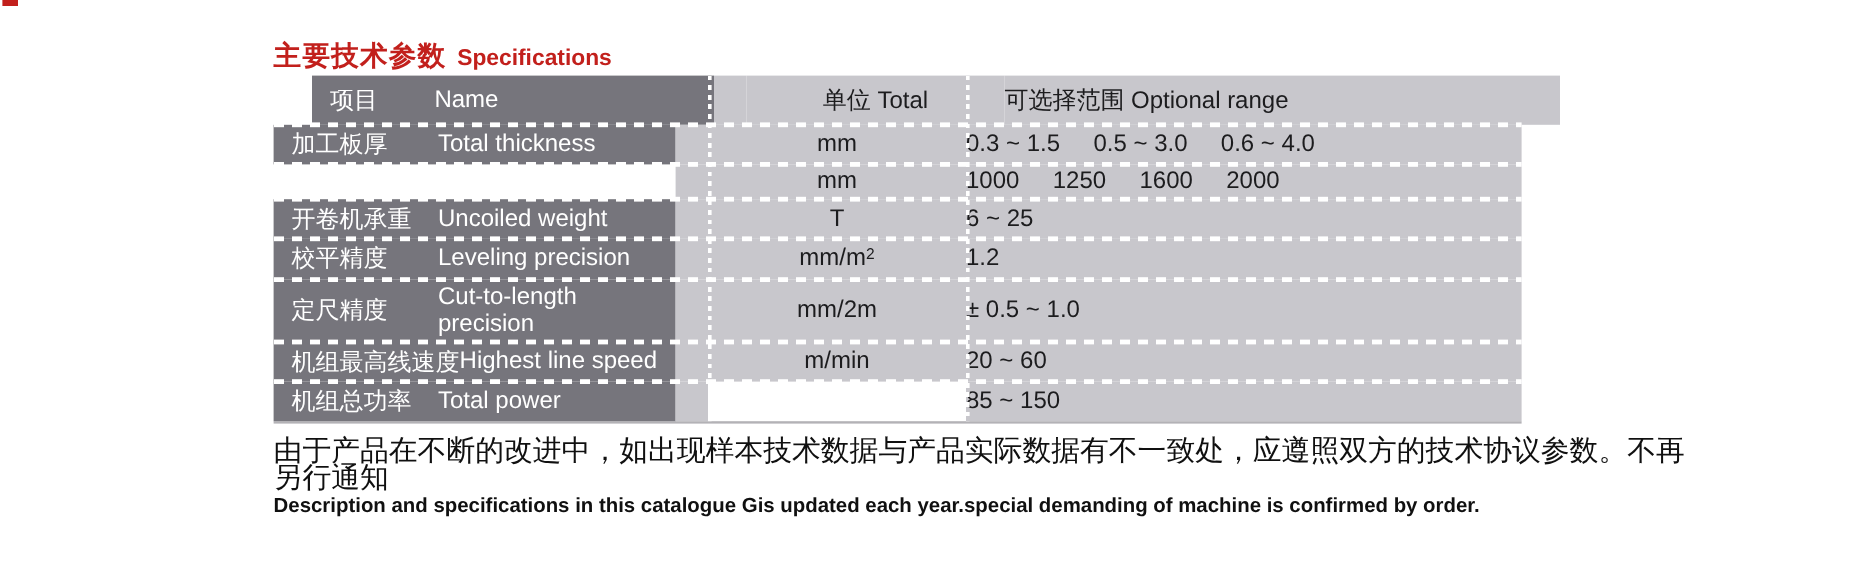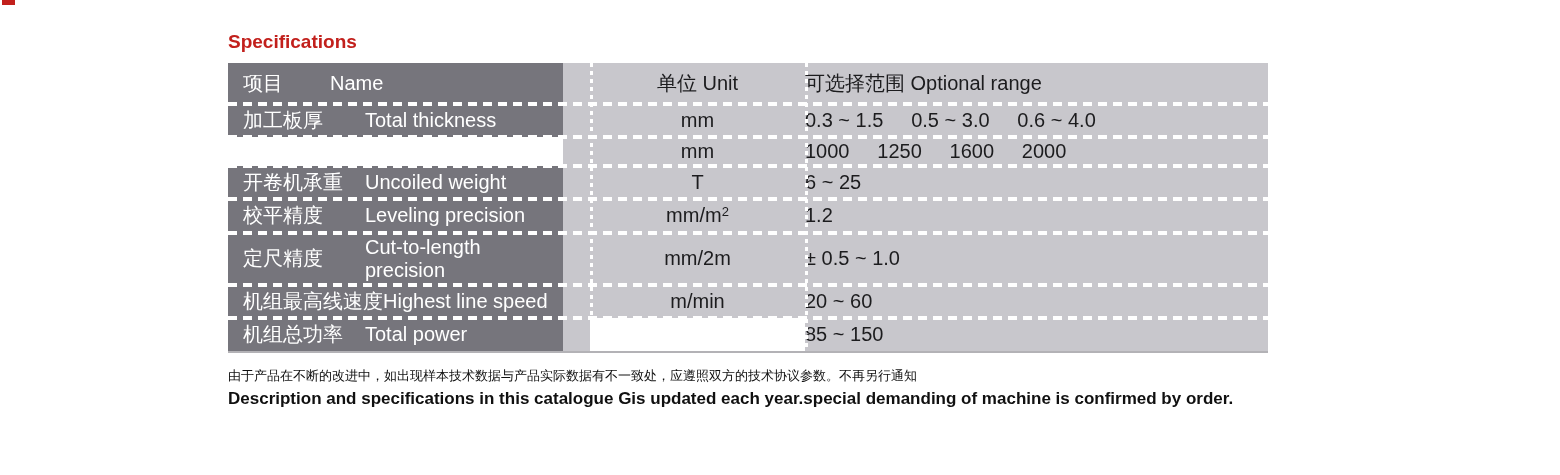"主要技术参数" span.cn { html: none -> <span>主要技术参数</span> }
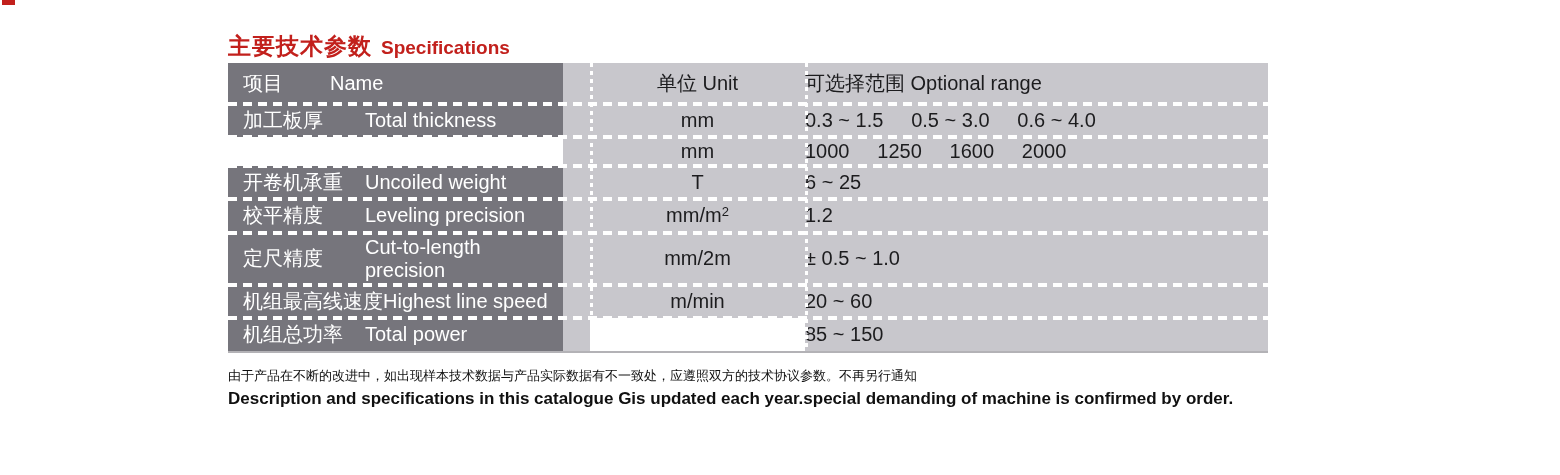"项目" .trow.header { margin-left: none -> 32px }
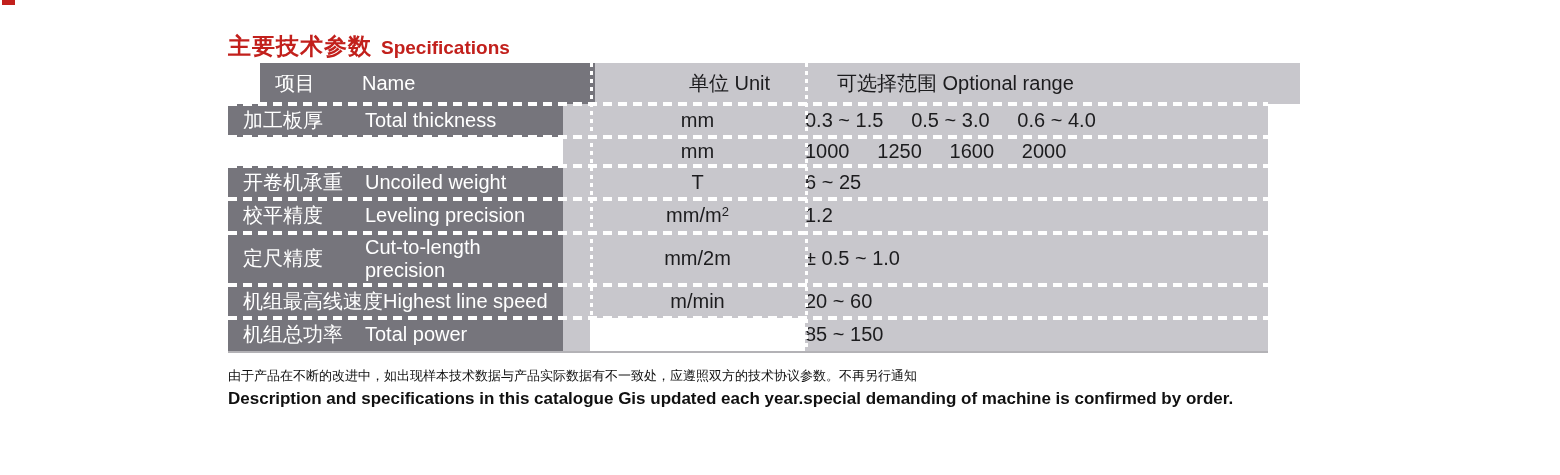"单位 Unit" span { text: Unit -> Total }
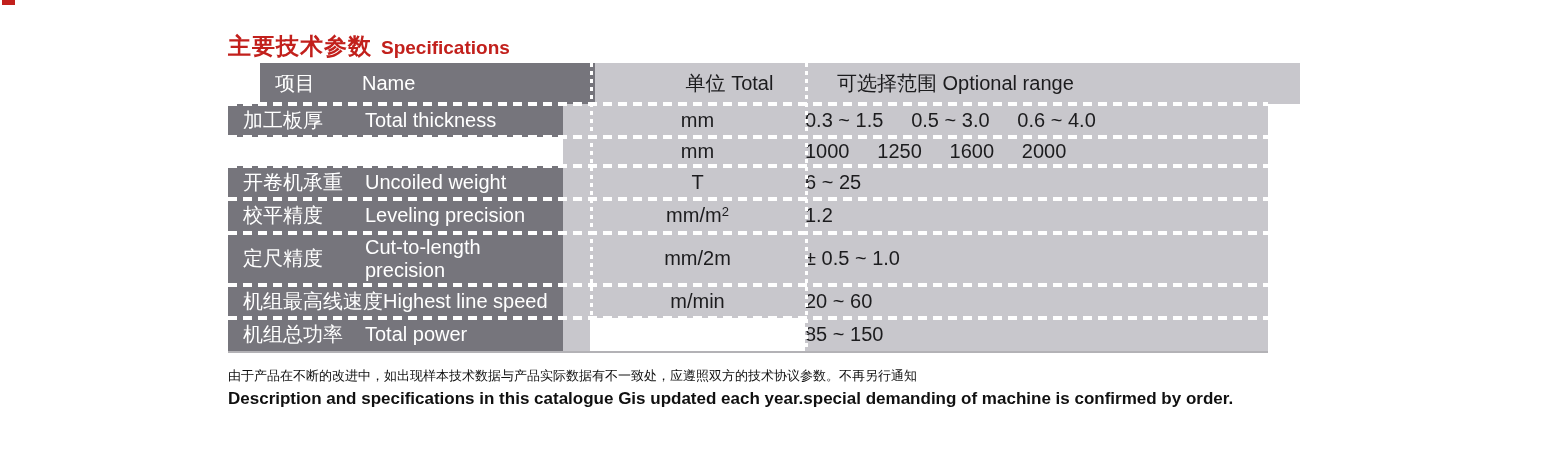"由于产品在不断的改进中，如出现样本技术数据与产品实际数据有不一致处，应遵照双方的" .footer .cn { font-size: 13px -> 24px }
